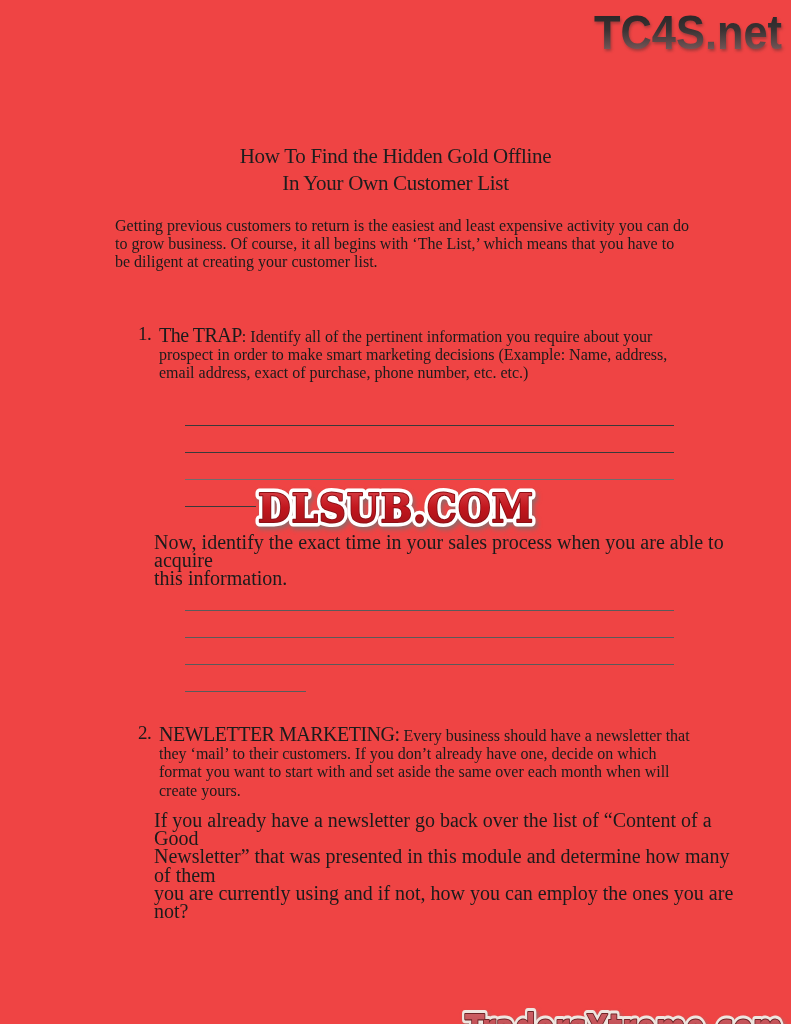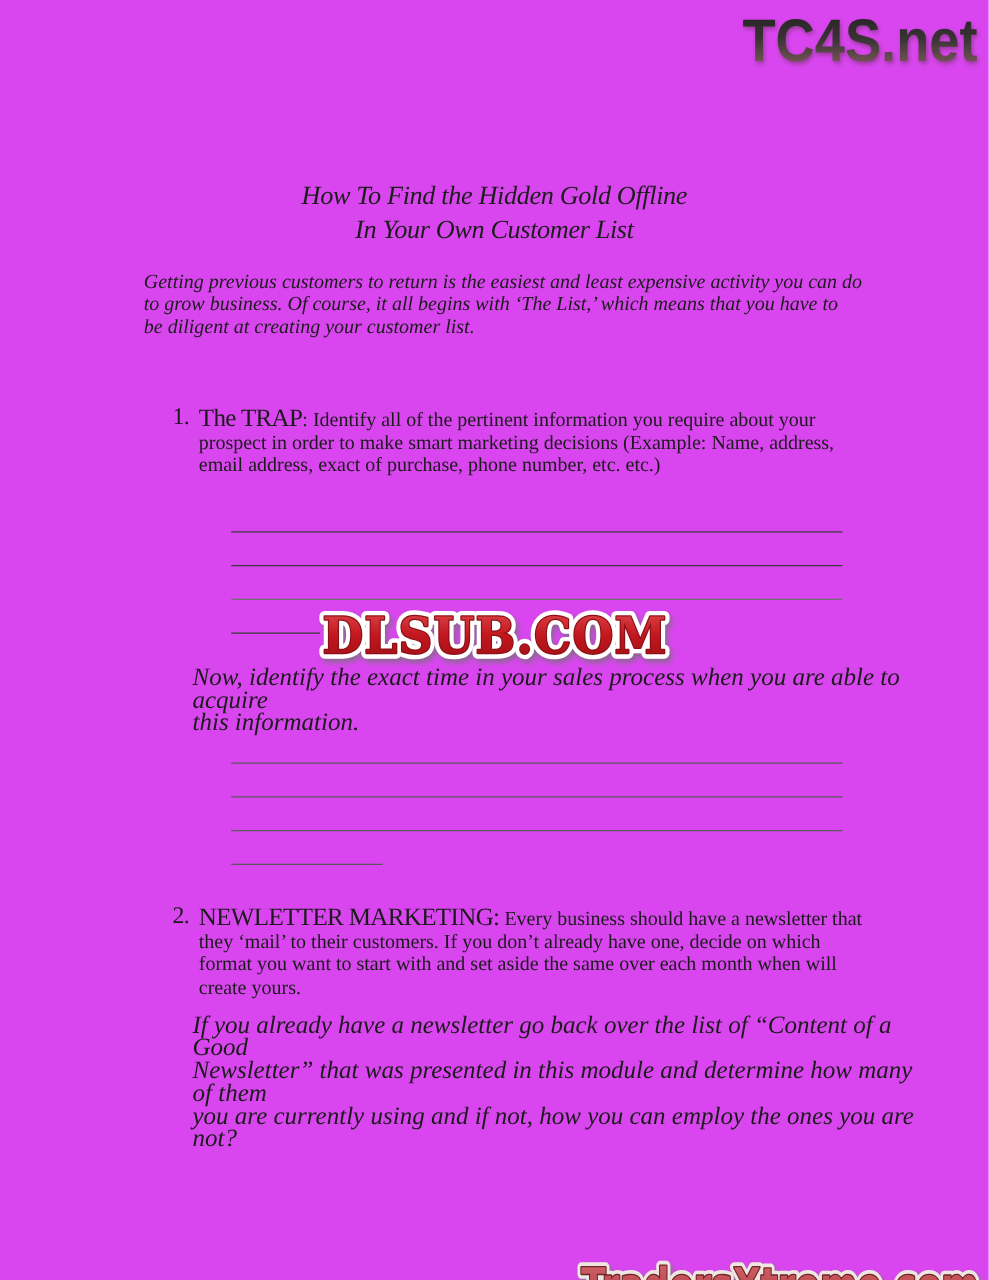"TC4S.net" #page { background: #d946ef -> #ef4444 }
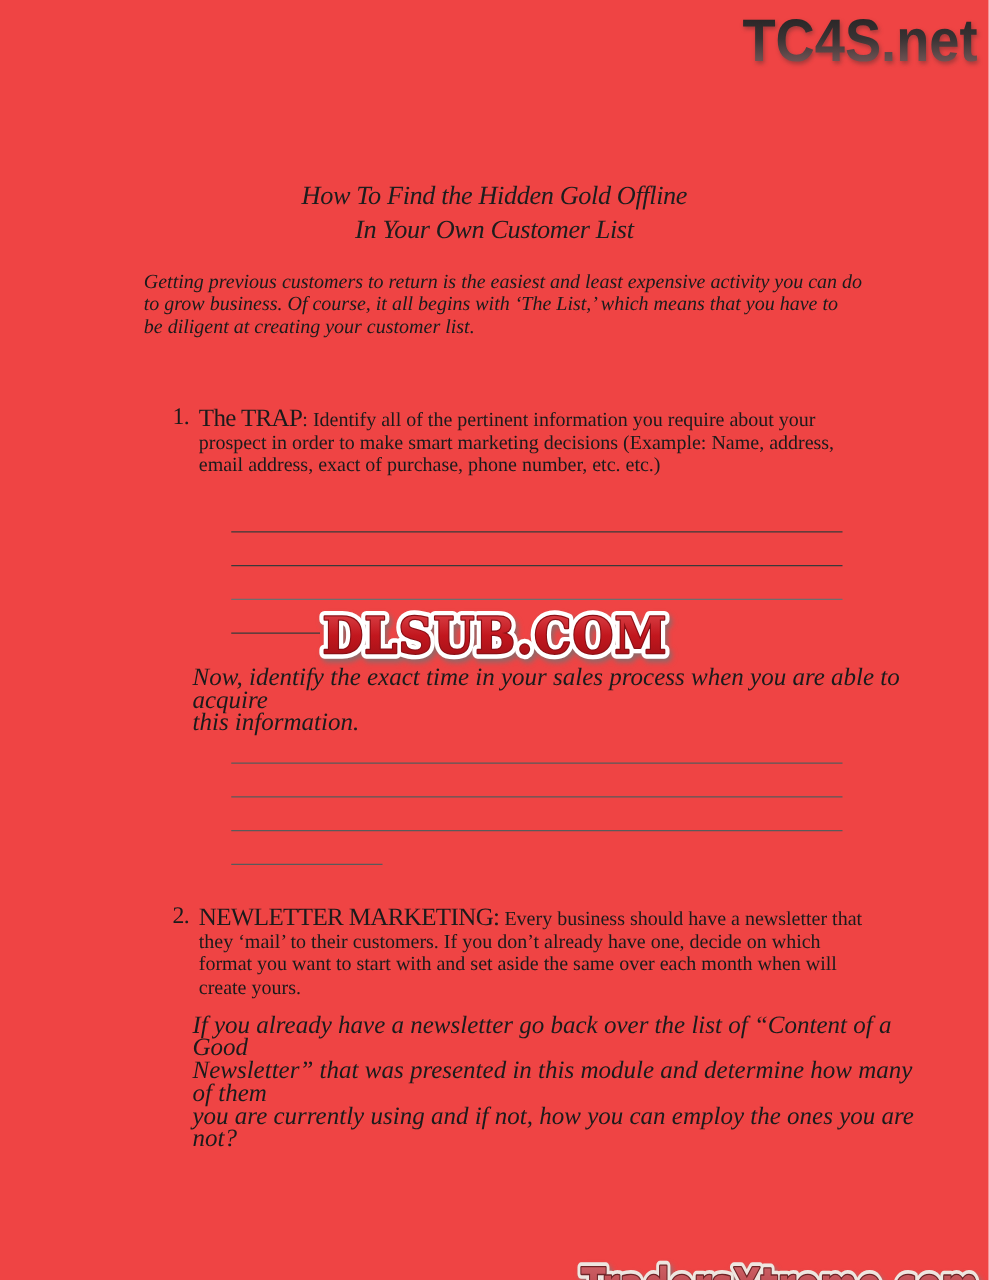"How To Find the Hidden" .text-block { font-style: italic -> none }
